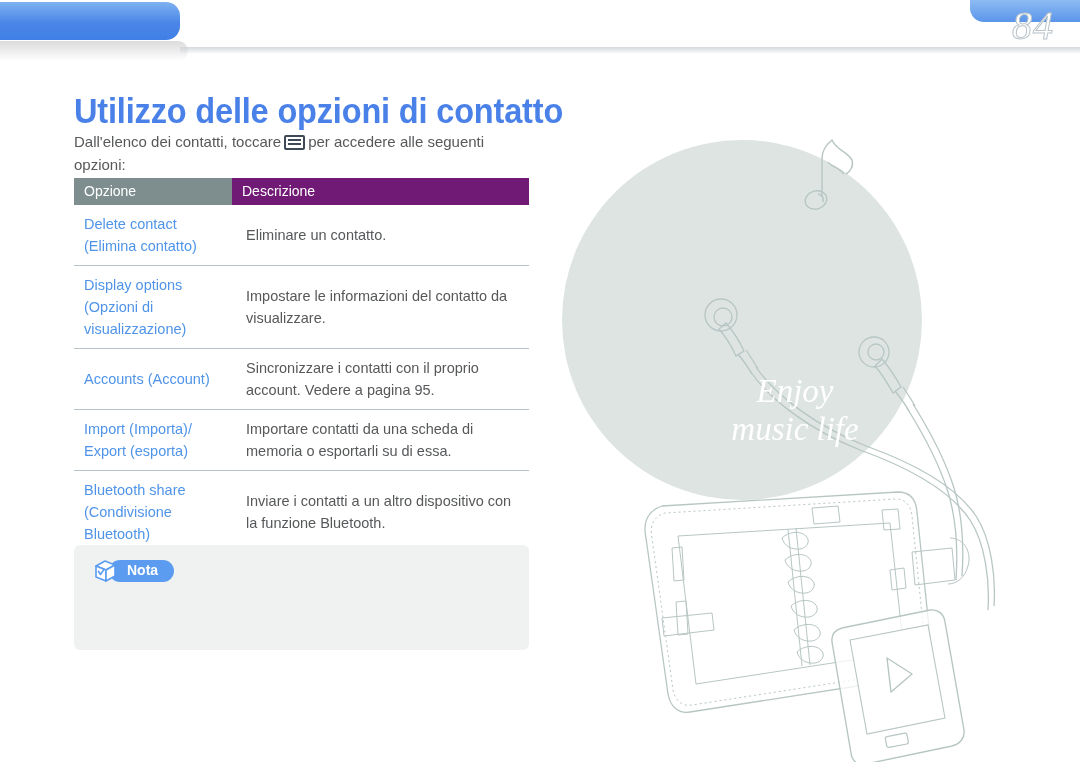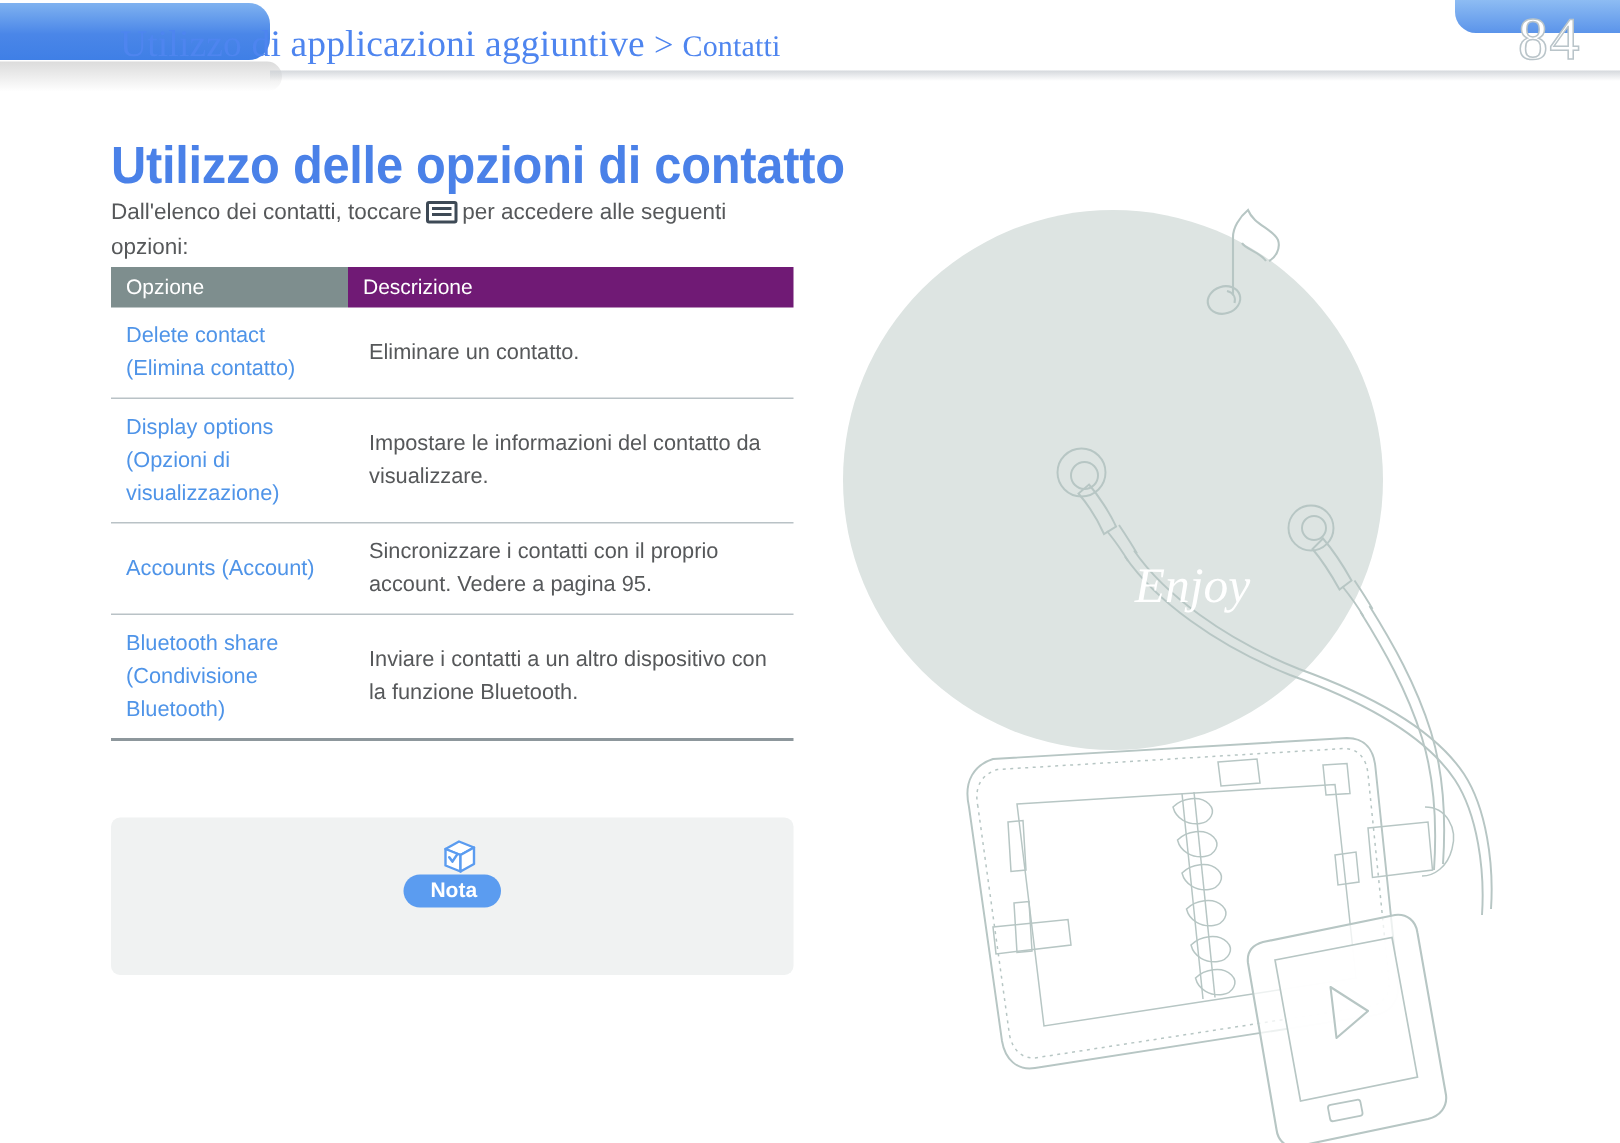"Utilizzo di applicazioni aggiuntive >" div { html: <div><span>Utilizzo di applicazioni aggiuntive</span><span>&gt;</span><span>Contatti</span></div> -> none }
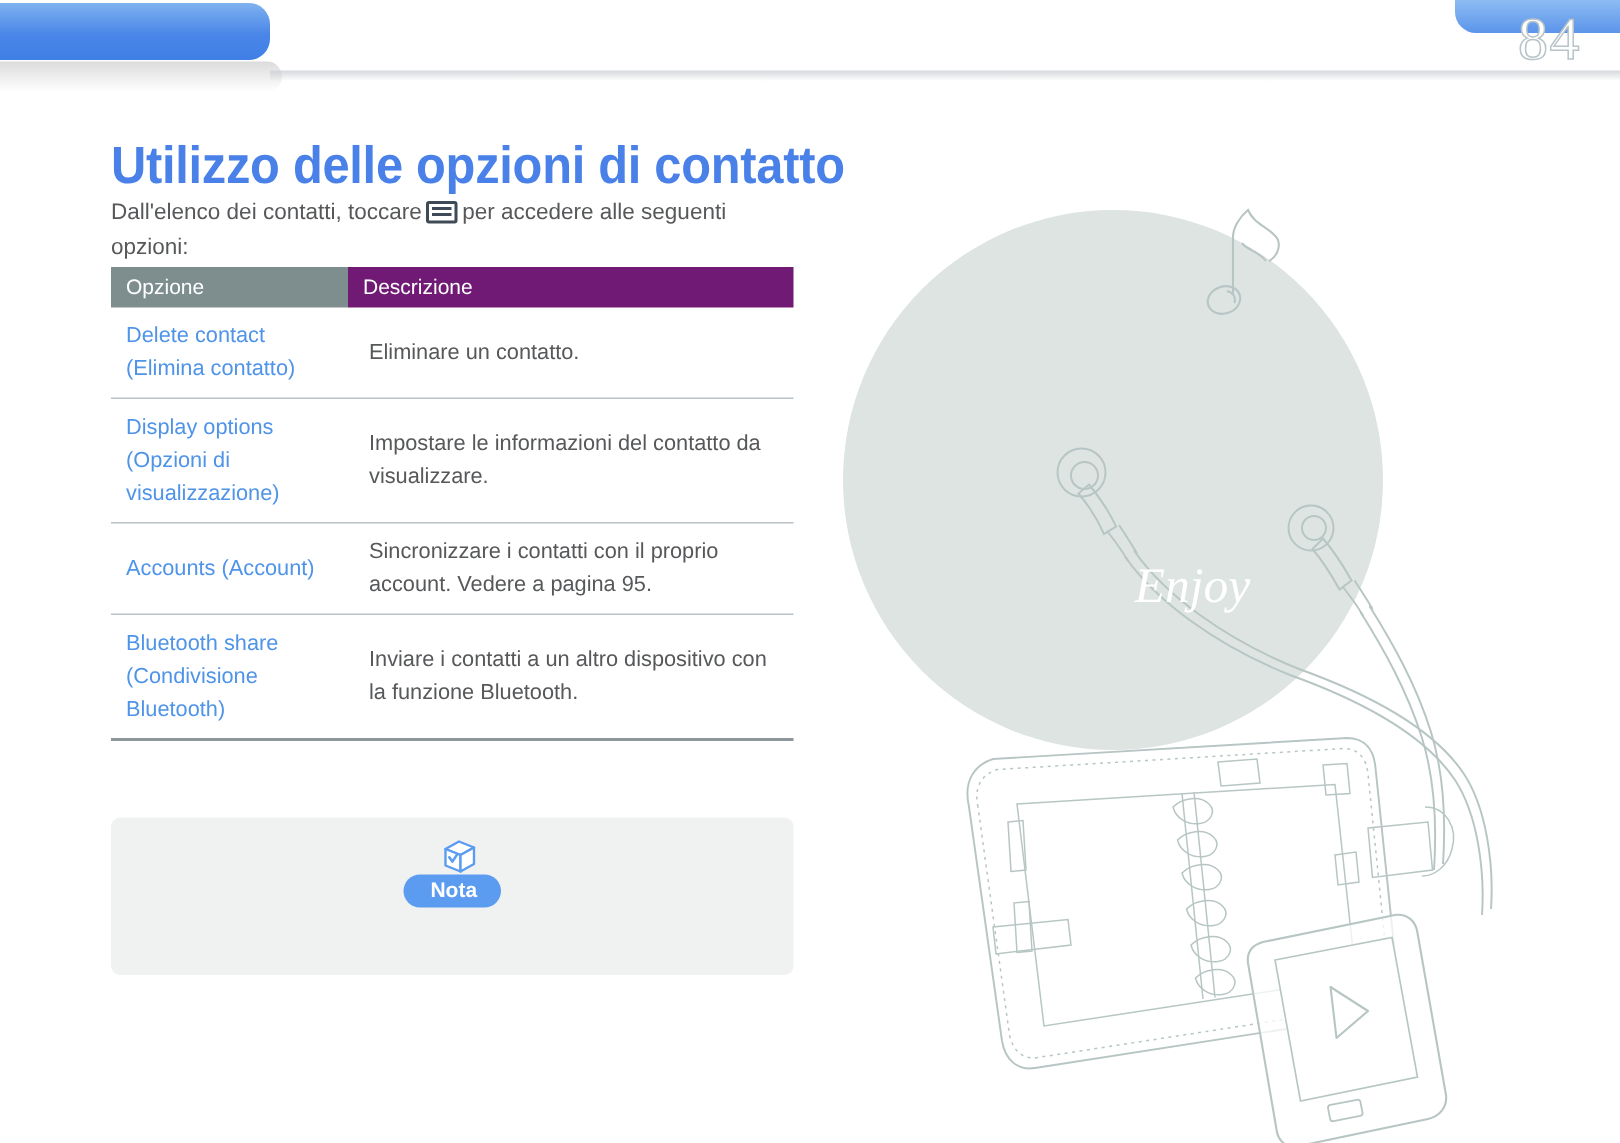"84" #page-number { font-style: none -> italic }
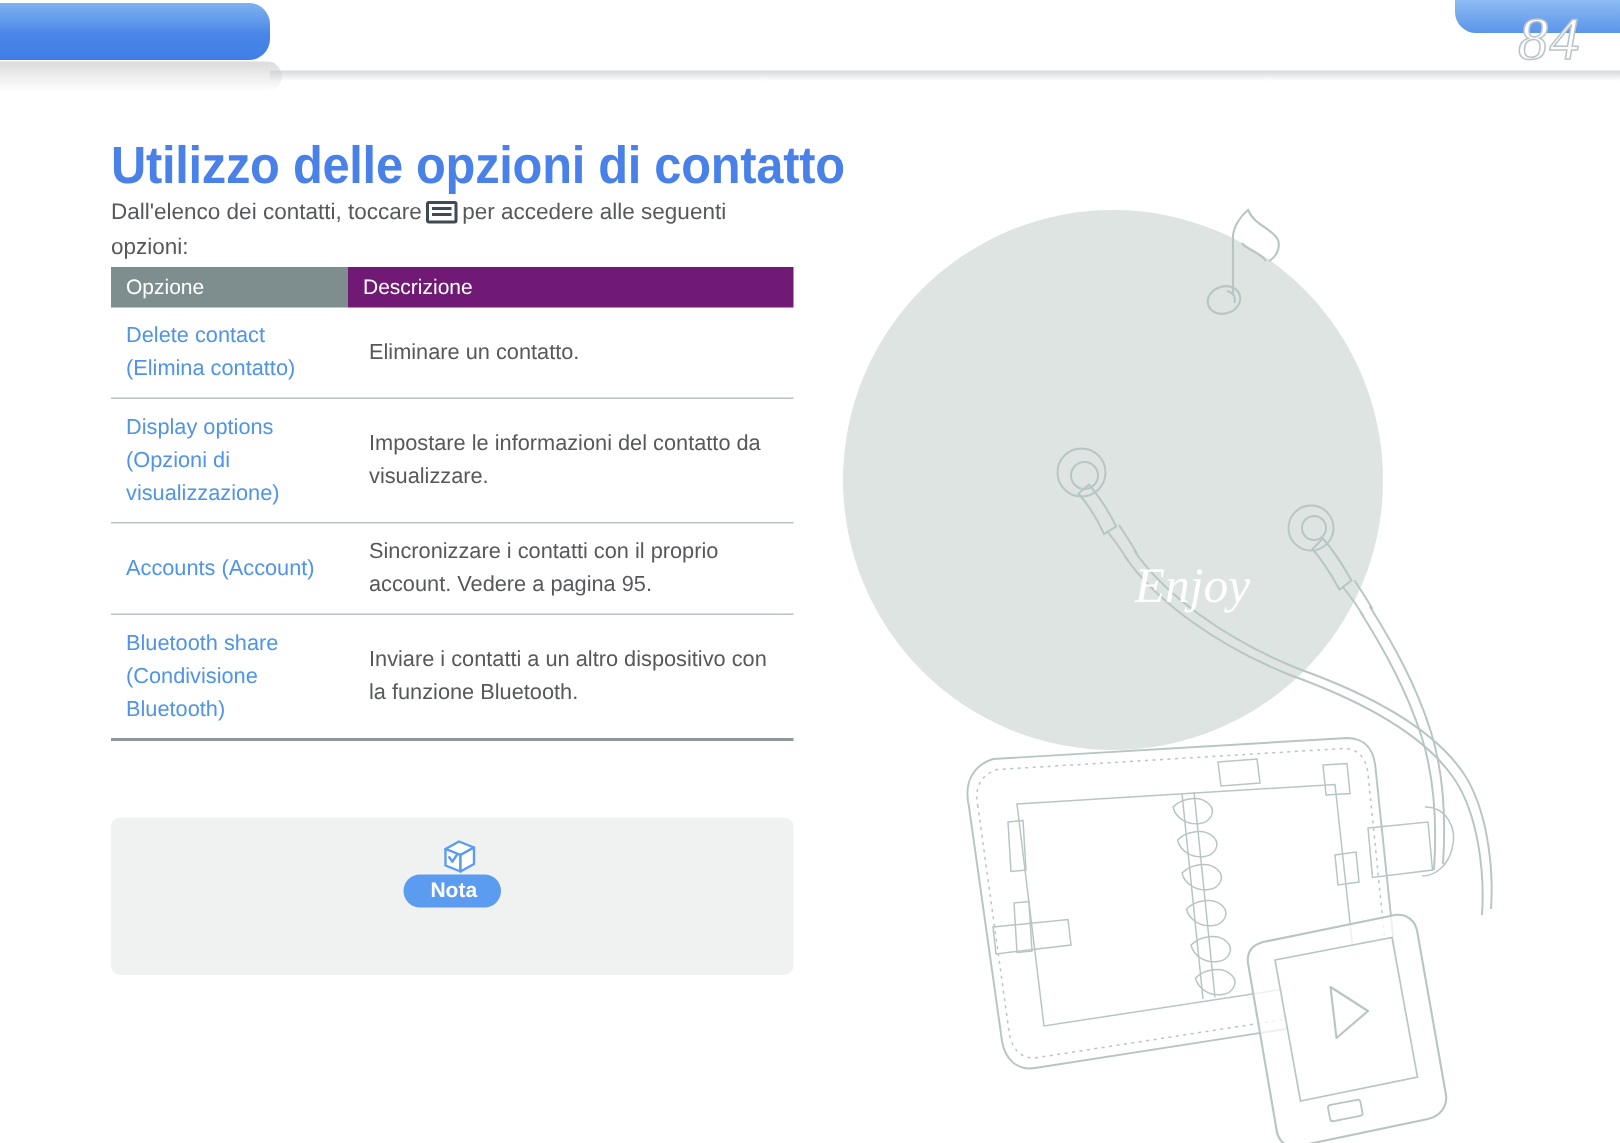"Import (Importa)/ Export (esporta)" tr { html: none -> <tr> <td>Import (Importa)/ Export (esporta)</td> <td>Importare contatti da una scheda di memoria o esportarli su di essa.</td> </tr> }
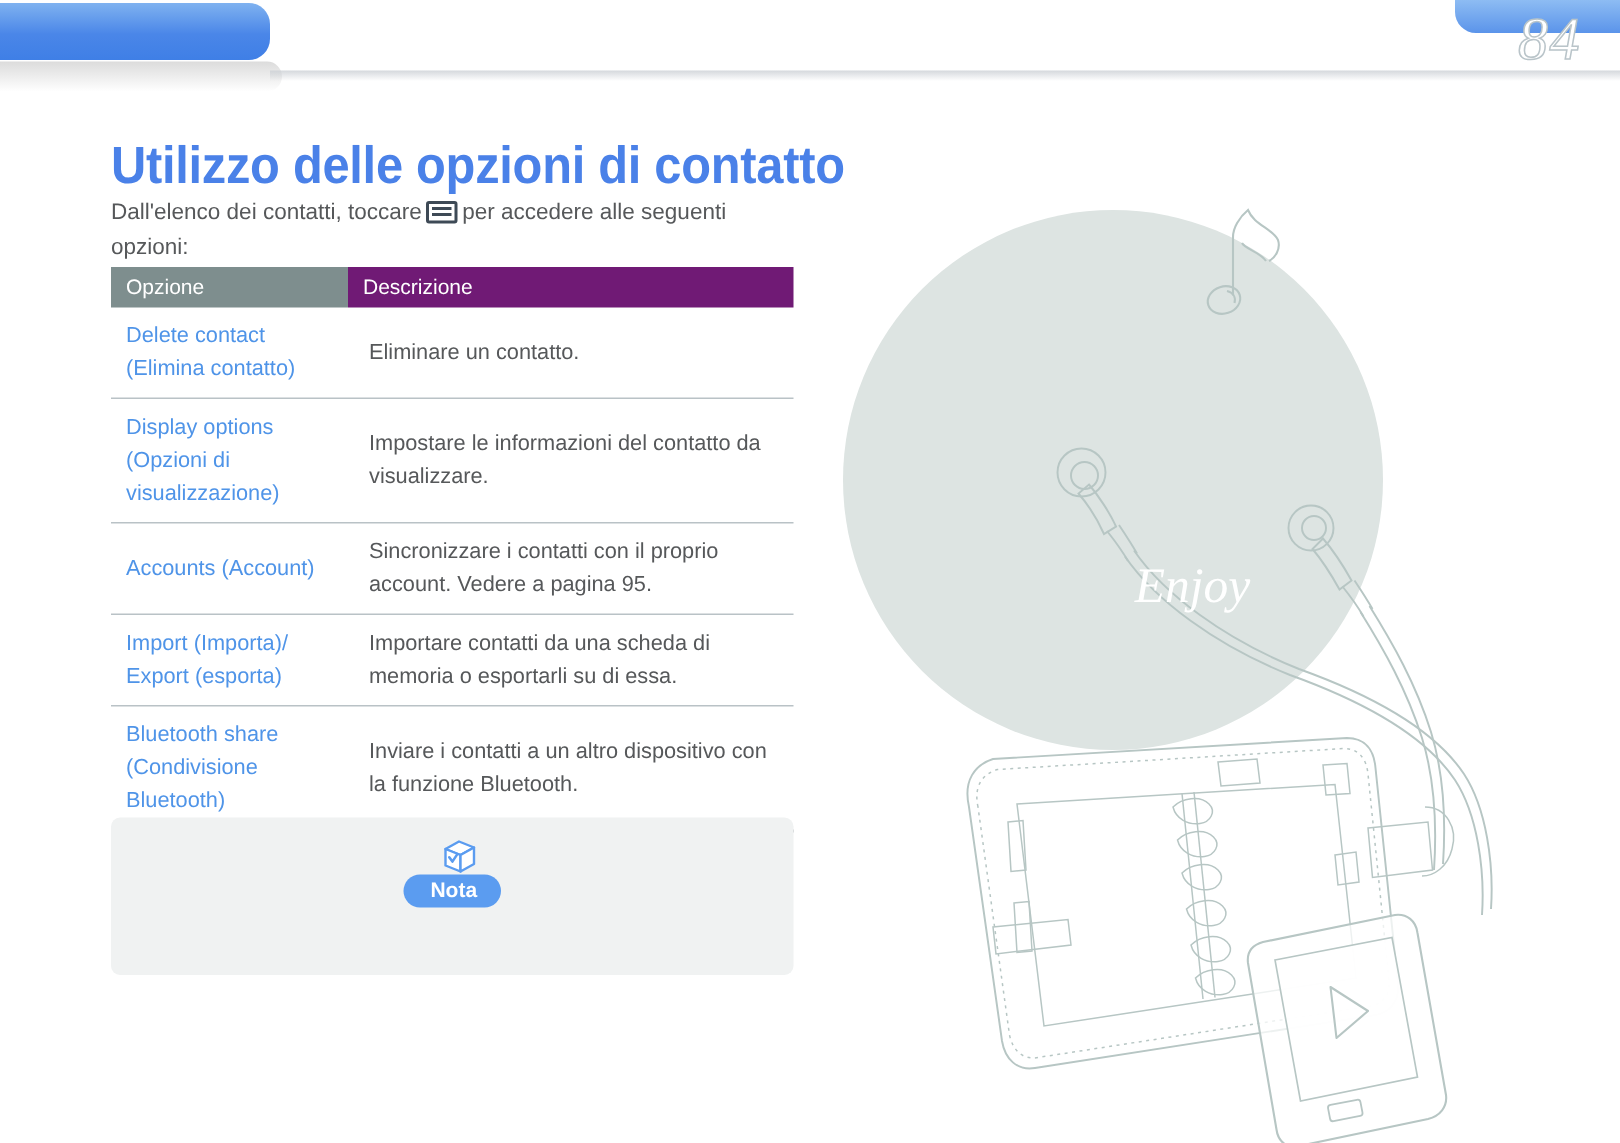"music life" div { html: none -> <div>music life</div> }
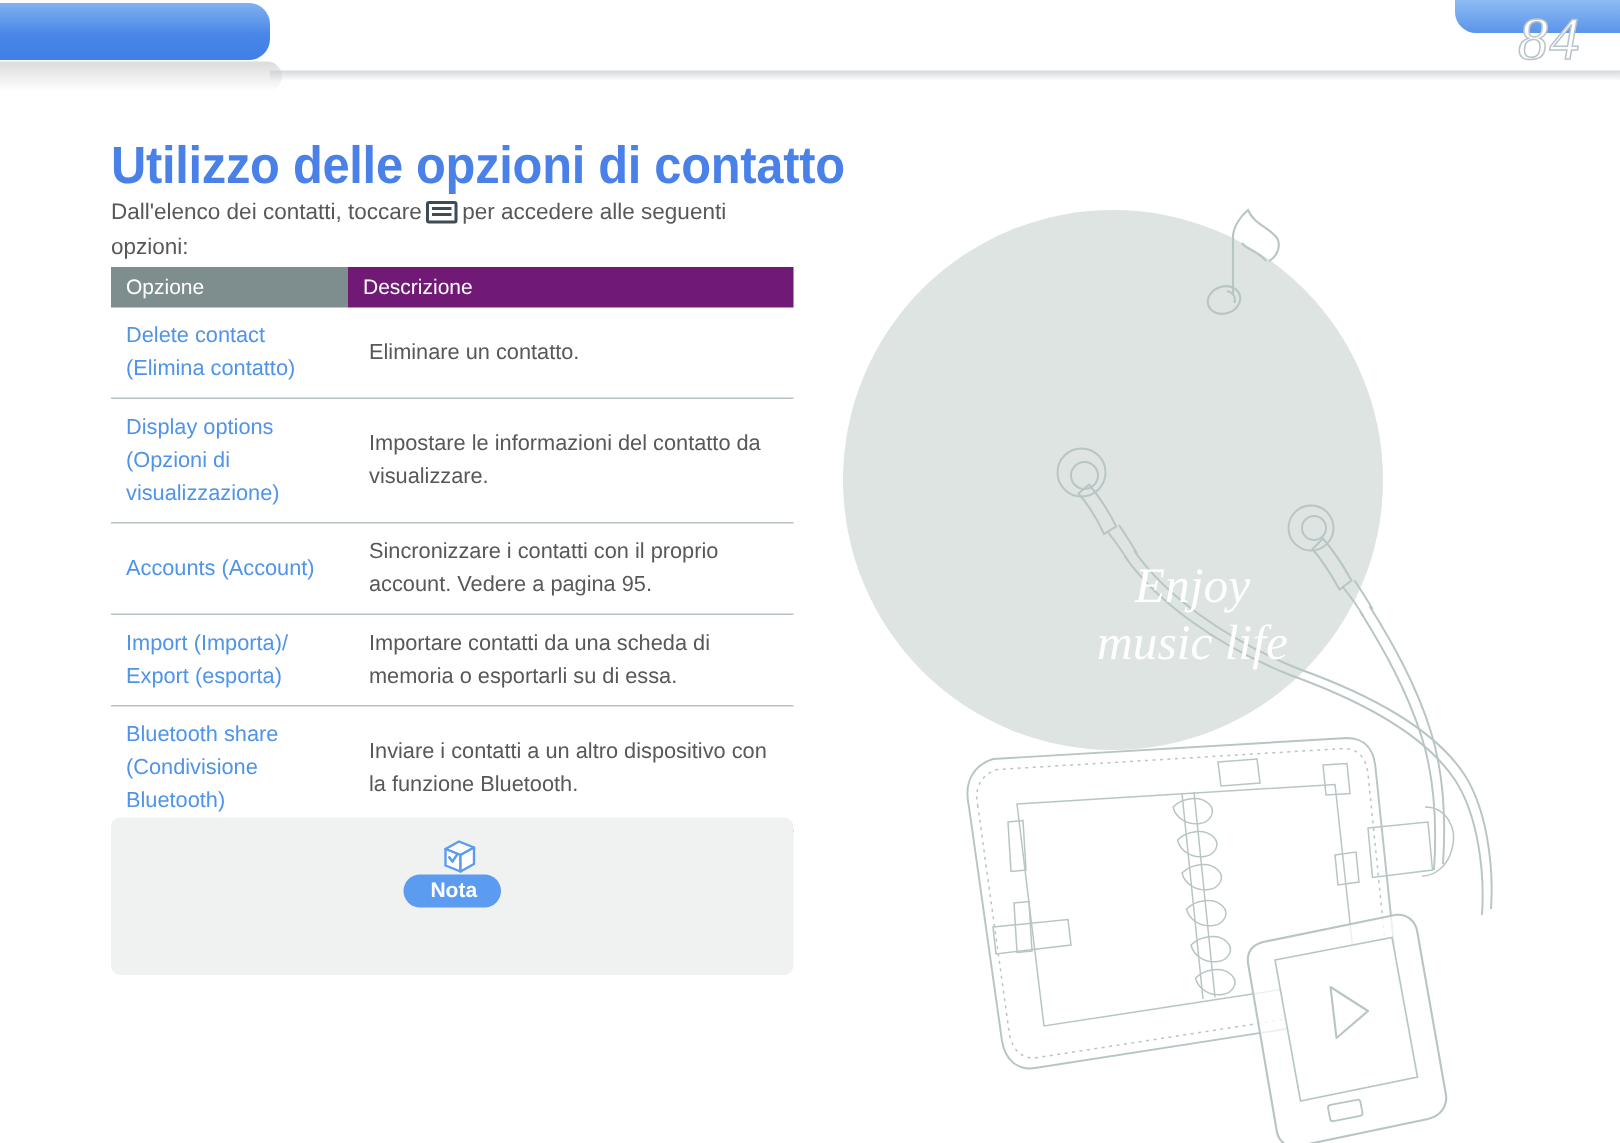"Nota" #note-head { flex-direction: column -> none }
